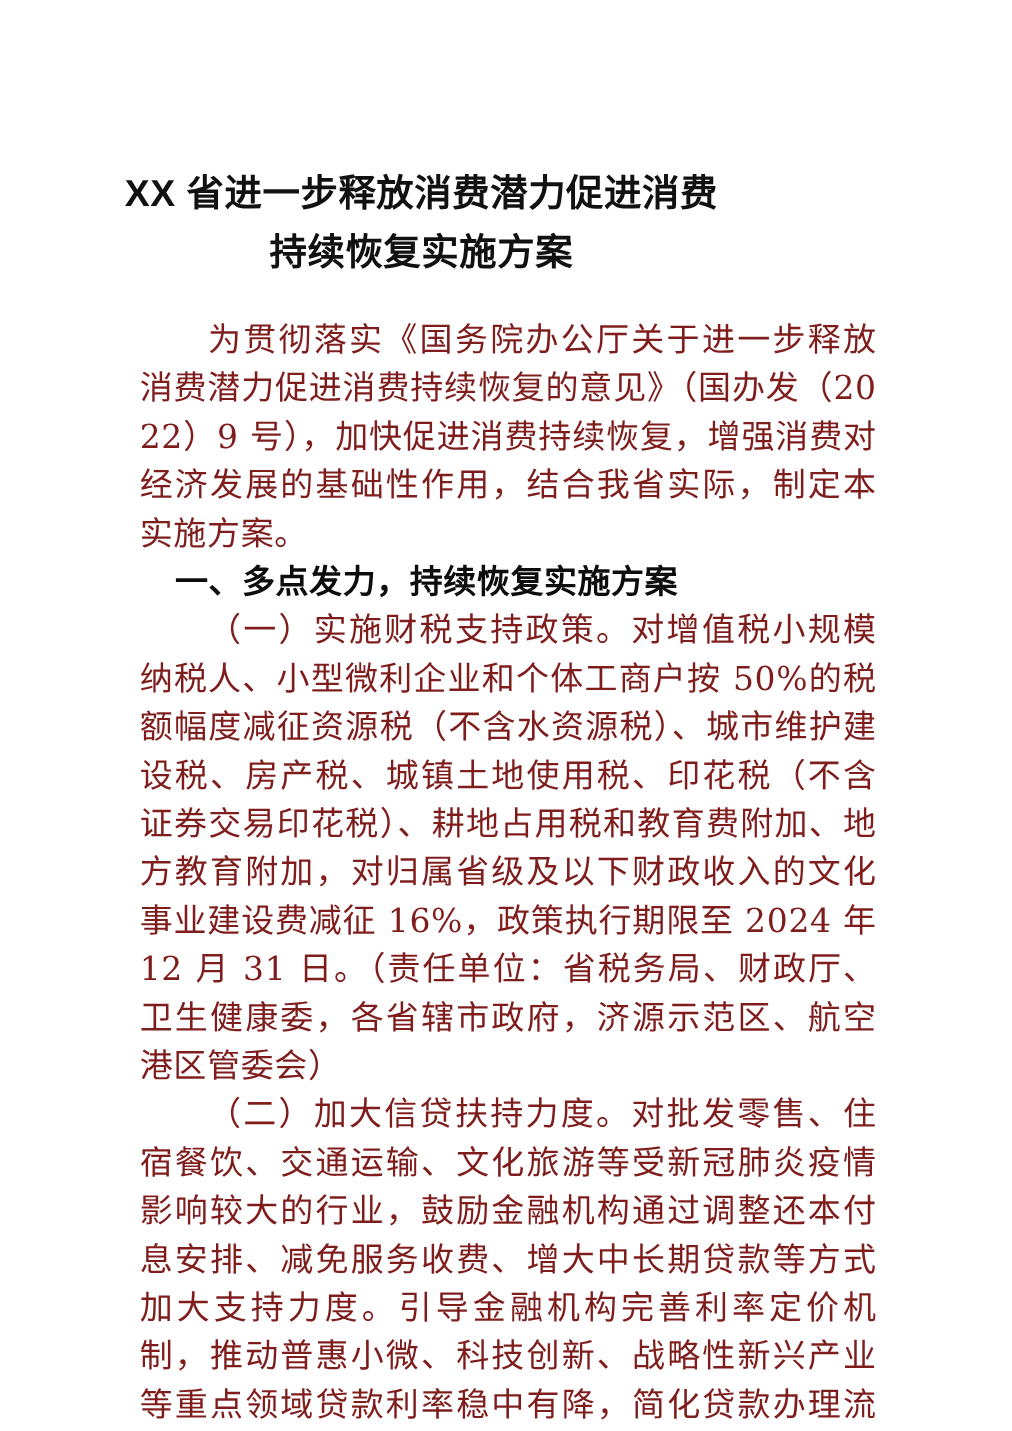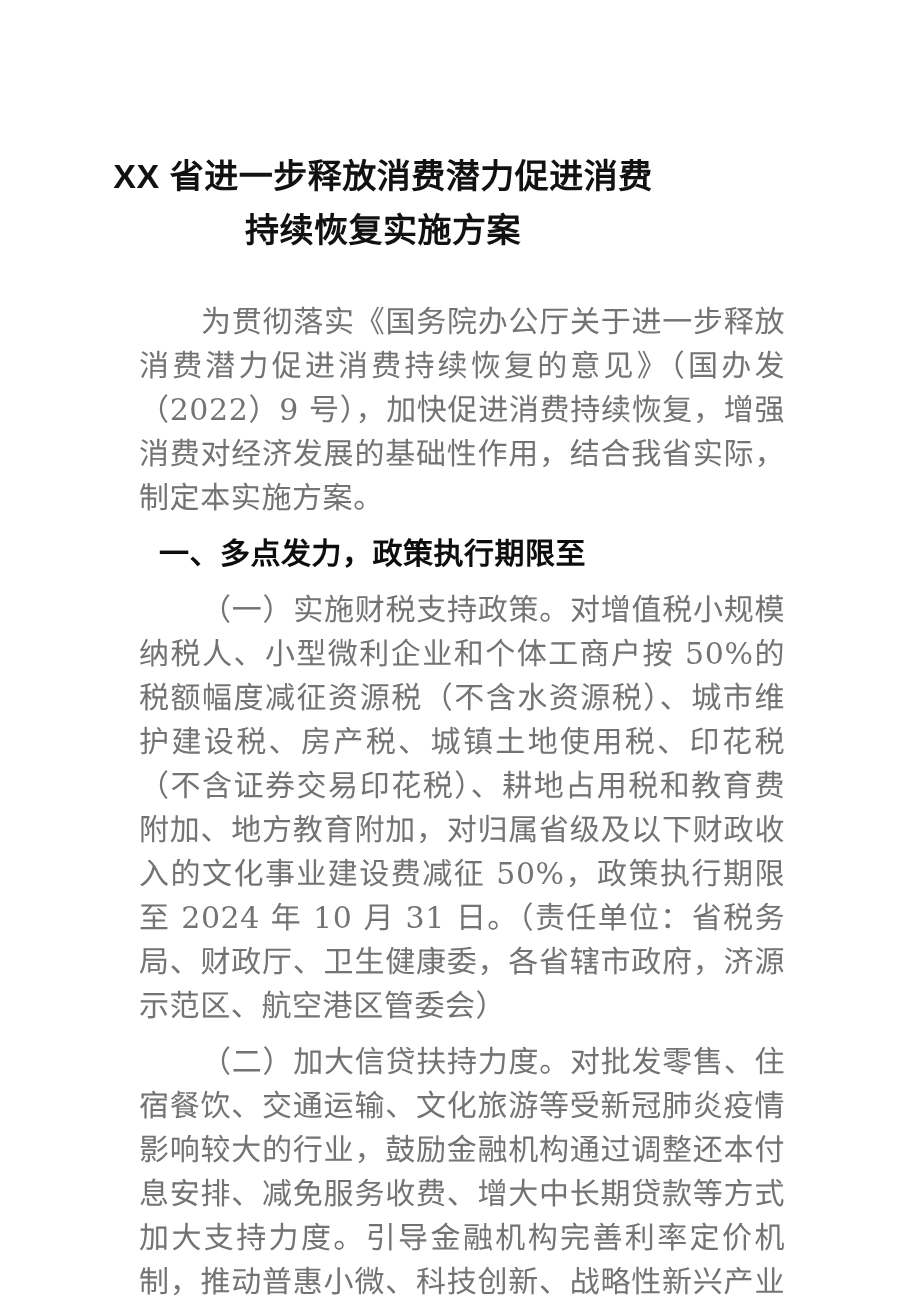"为贯彻落实《国务院办公厅关于进一步释放消费潜力促进消费持续恢复的意见》（国办发（" .para { color: #737373 -> #7f1d1d; margin: 12px -> 0 }
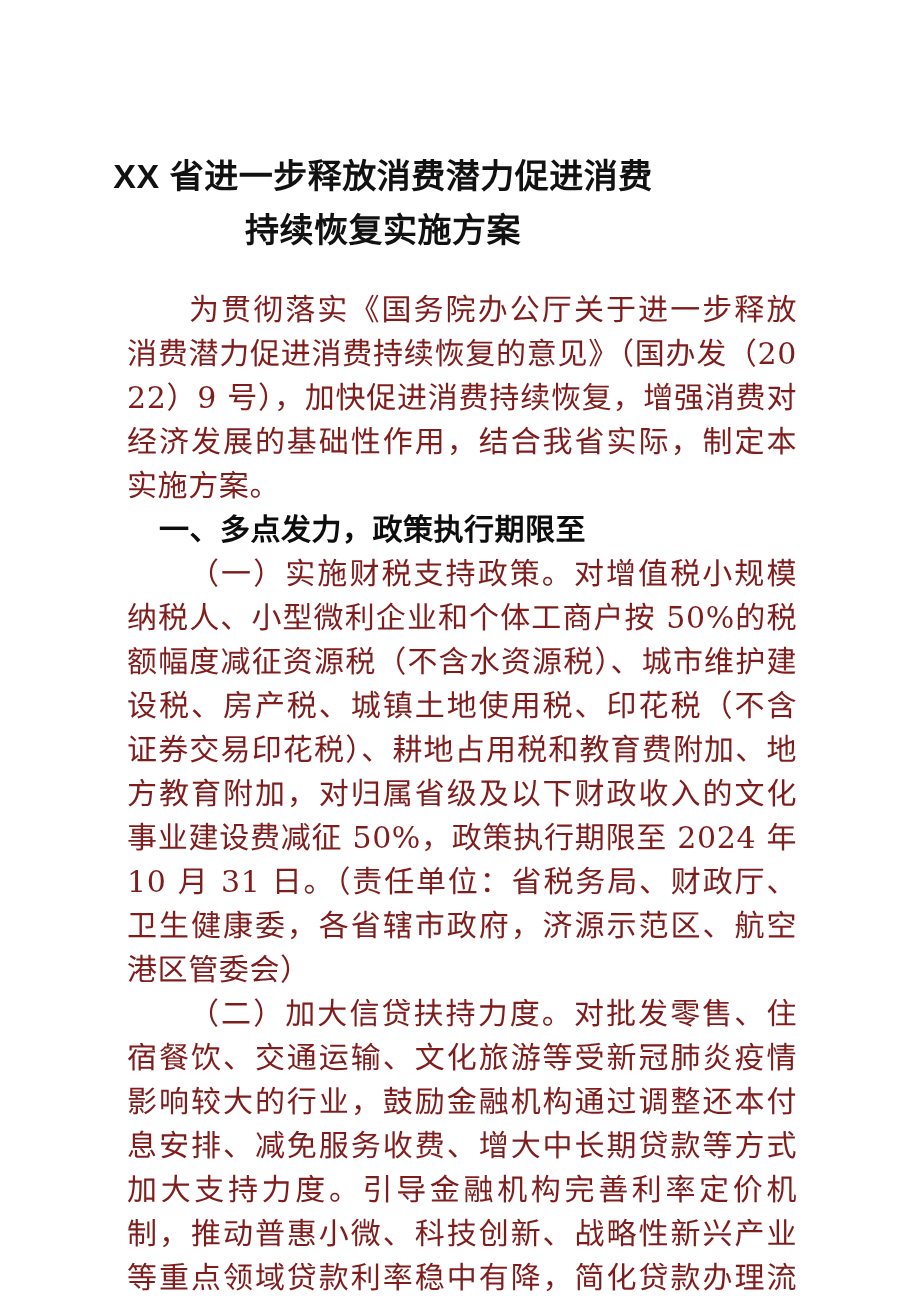"一、多点发力，政策执行期限至" p.section-heading { text: 政策执行期限至 -> 持续恢复实施方案 }
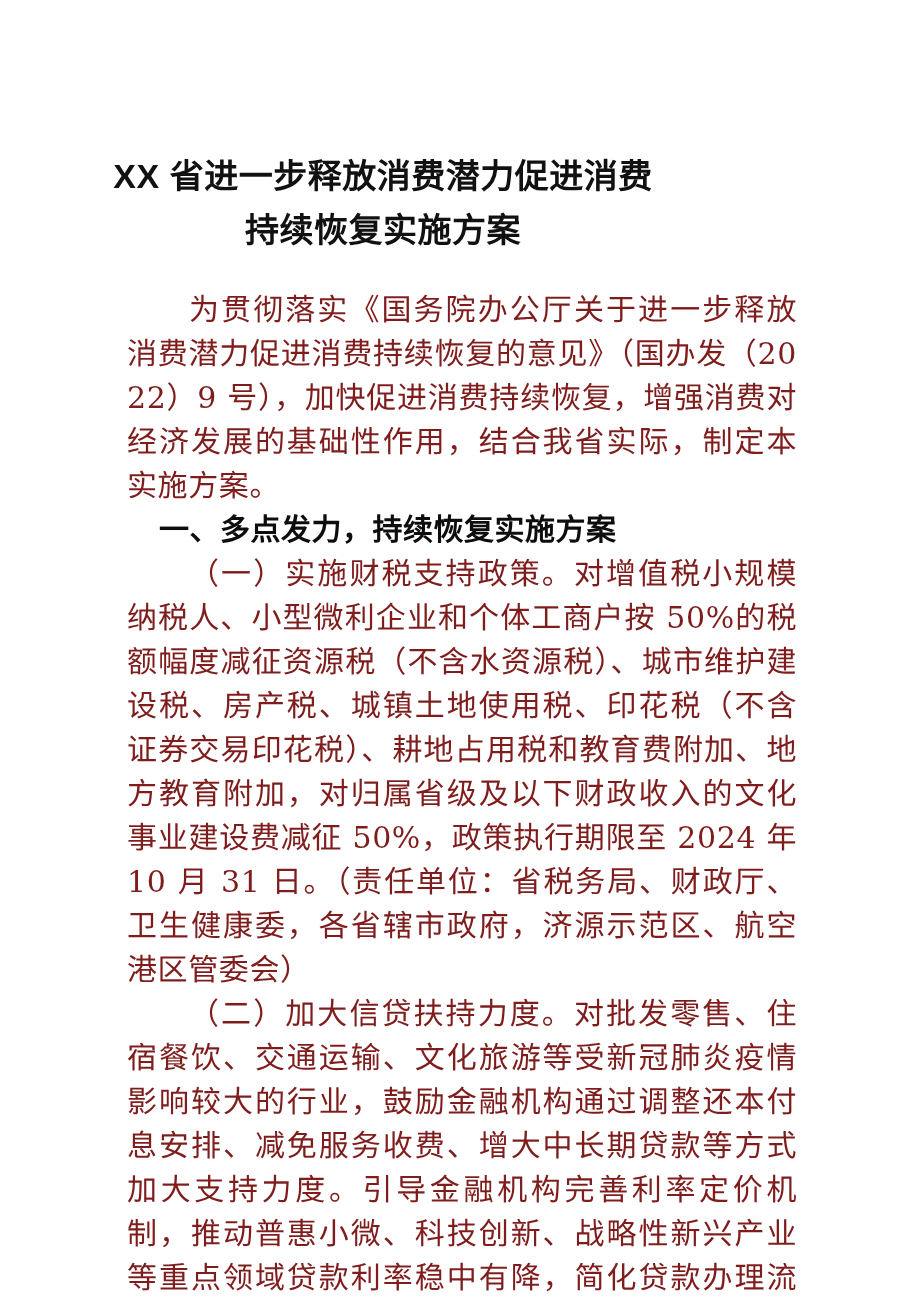"（一）实施财税支持政策。对增值税小规模纳税人、小型微利企业和个体工商户按" p.para { text: 50%，政策执行期限至 2024 年 10 -> 16%，政策执行期限至 2024 年 12 }
